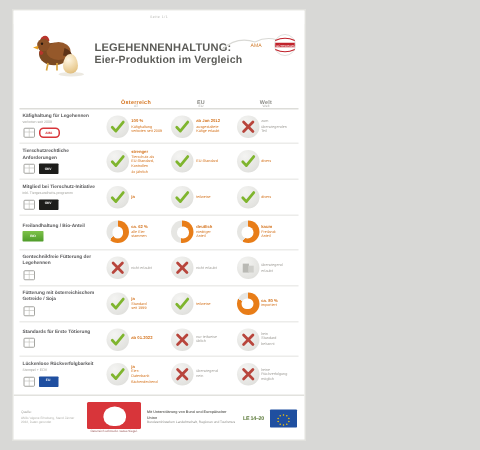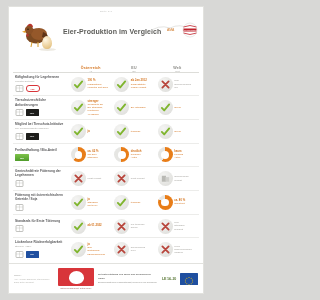"LEGEHENNENHALTUNG:" div.title1 { html: none -> <div>LEGEHENNENHALTUNG:</div> }
